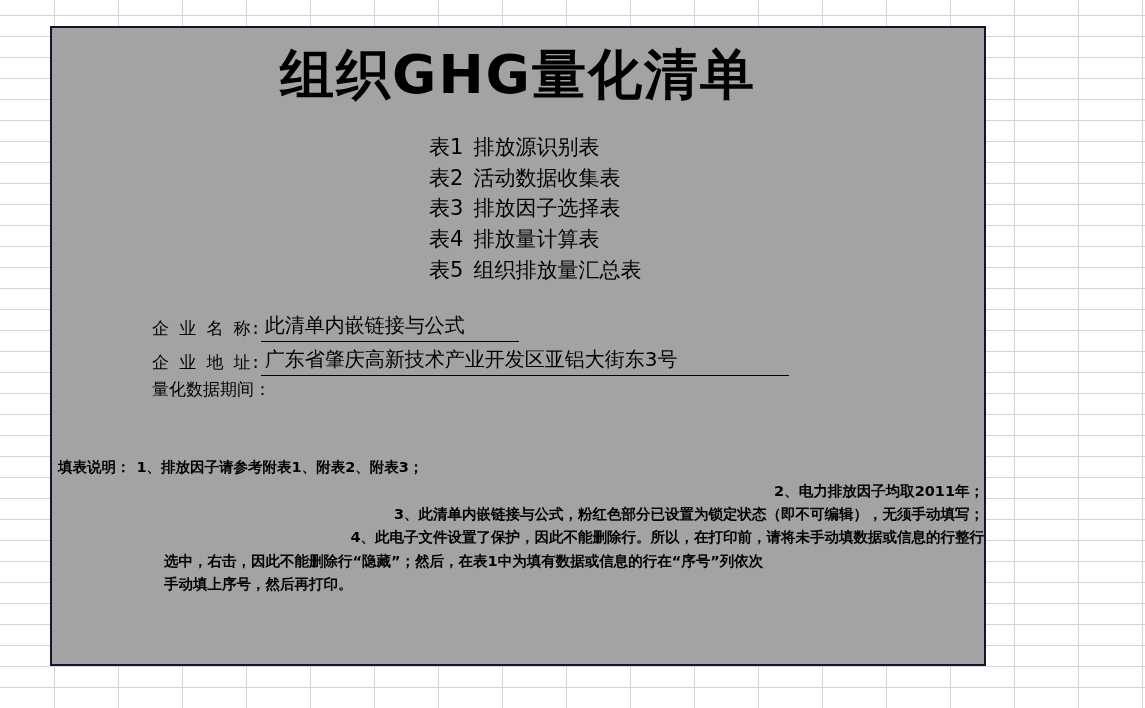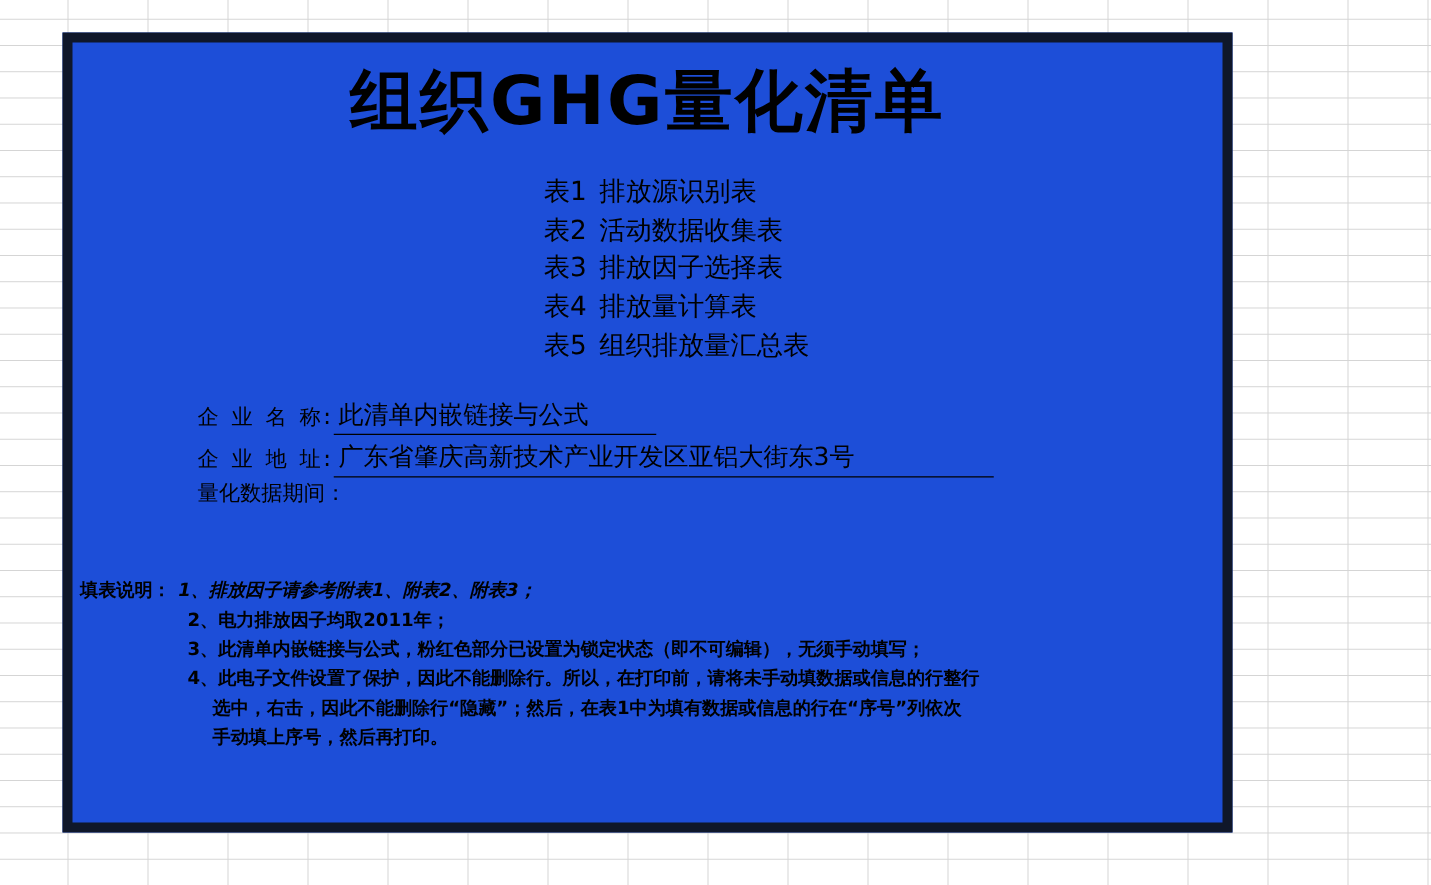"组织GHG量化清单" #sheet { background: #1d4ed8 -> #a3a3a3; border: 8px solid #0f172a -> 2px solid #0f172a }
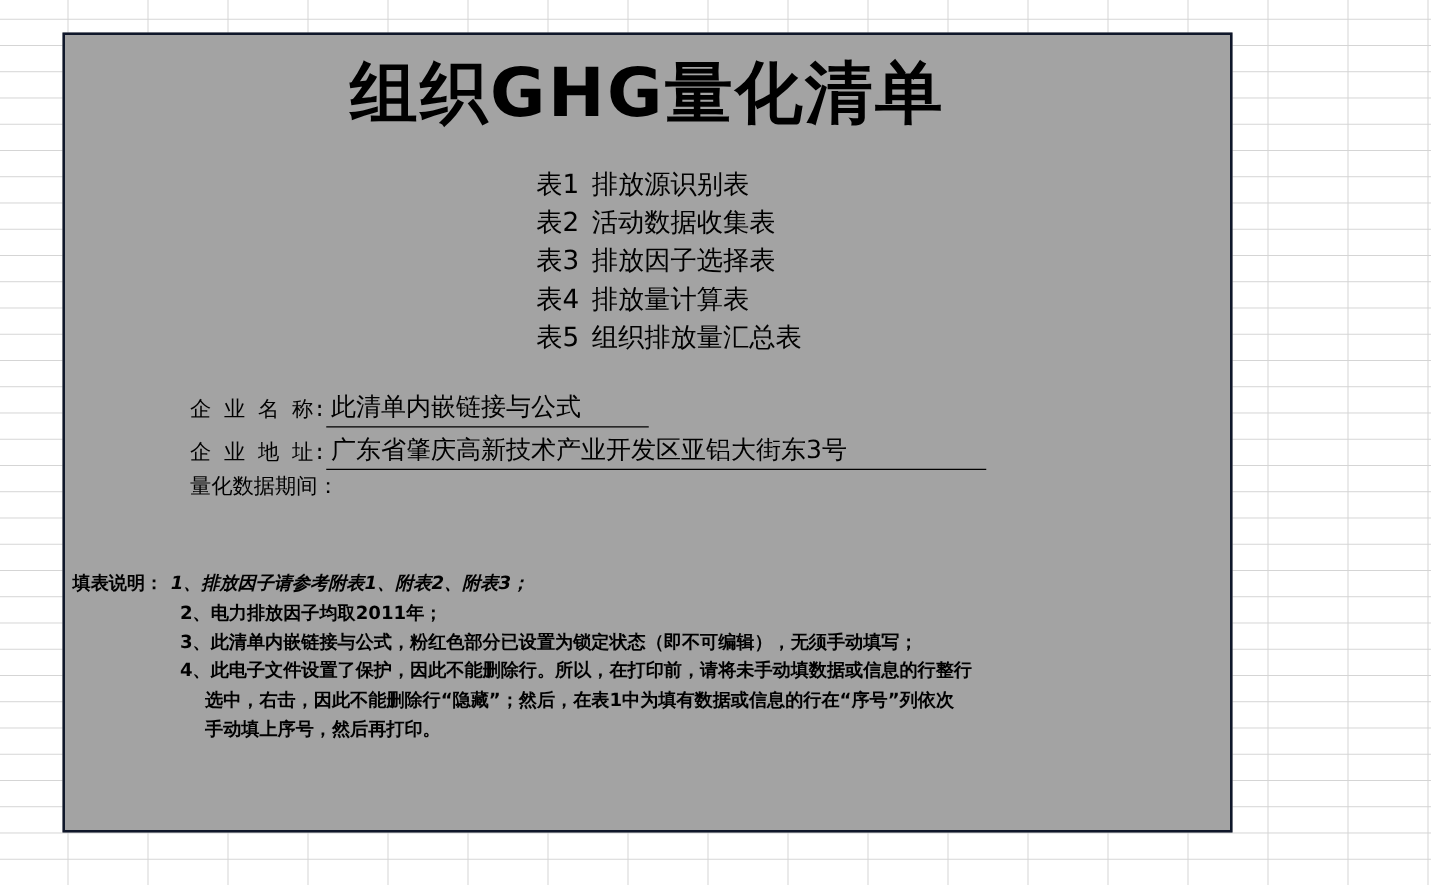"1、排放因子请参考附表1、附表2、附表3；" .notes-list { font-style: italic -> none }
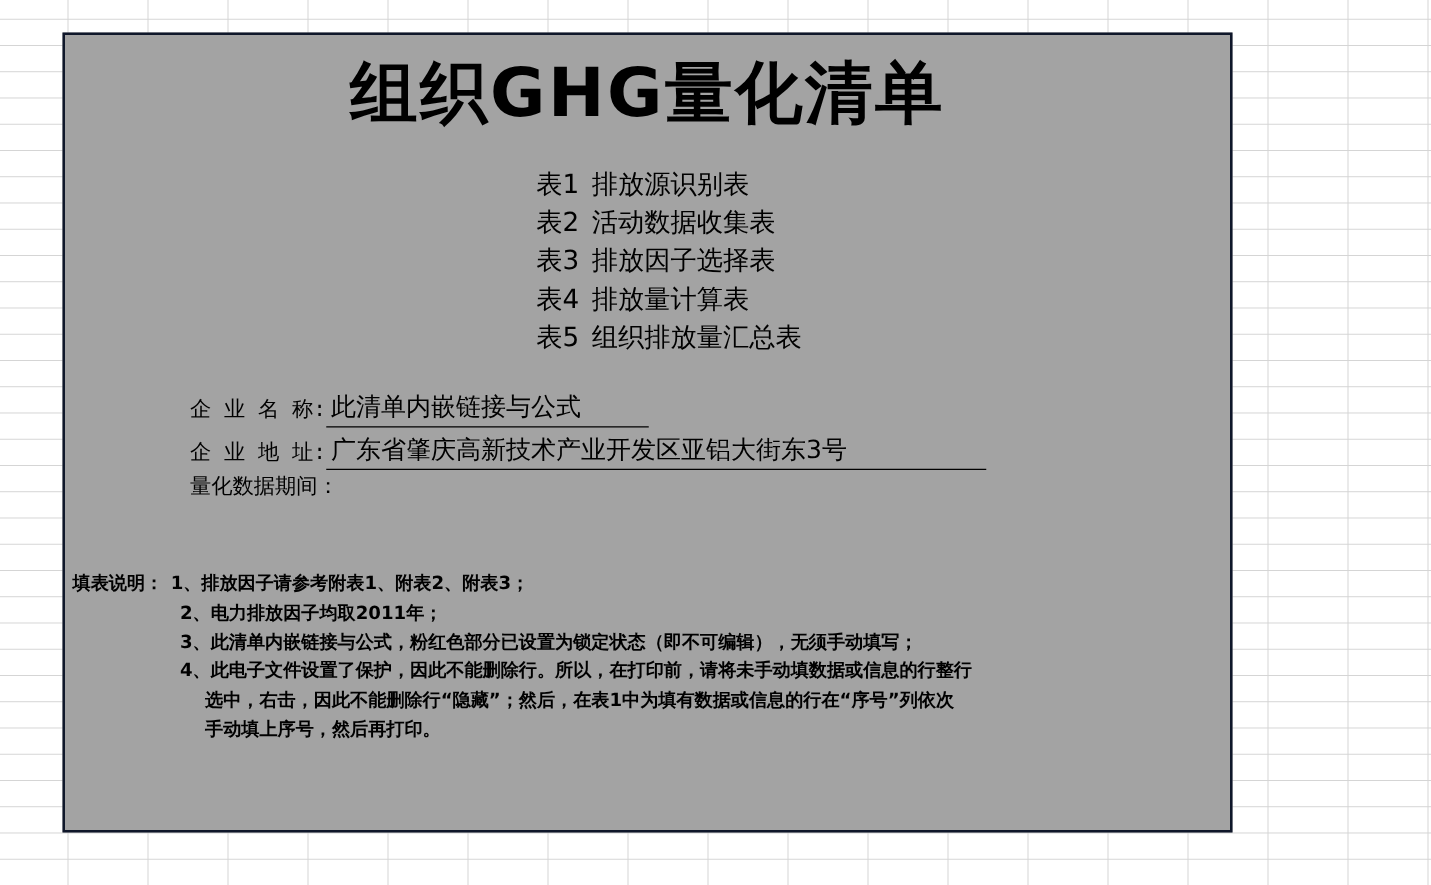"2、电力排放因子均取2011年；" .note-indent { text-align: none -> right }
